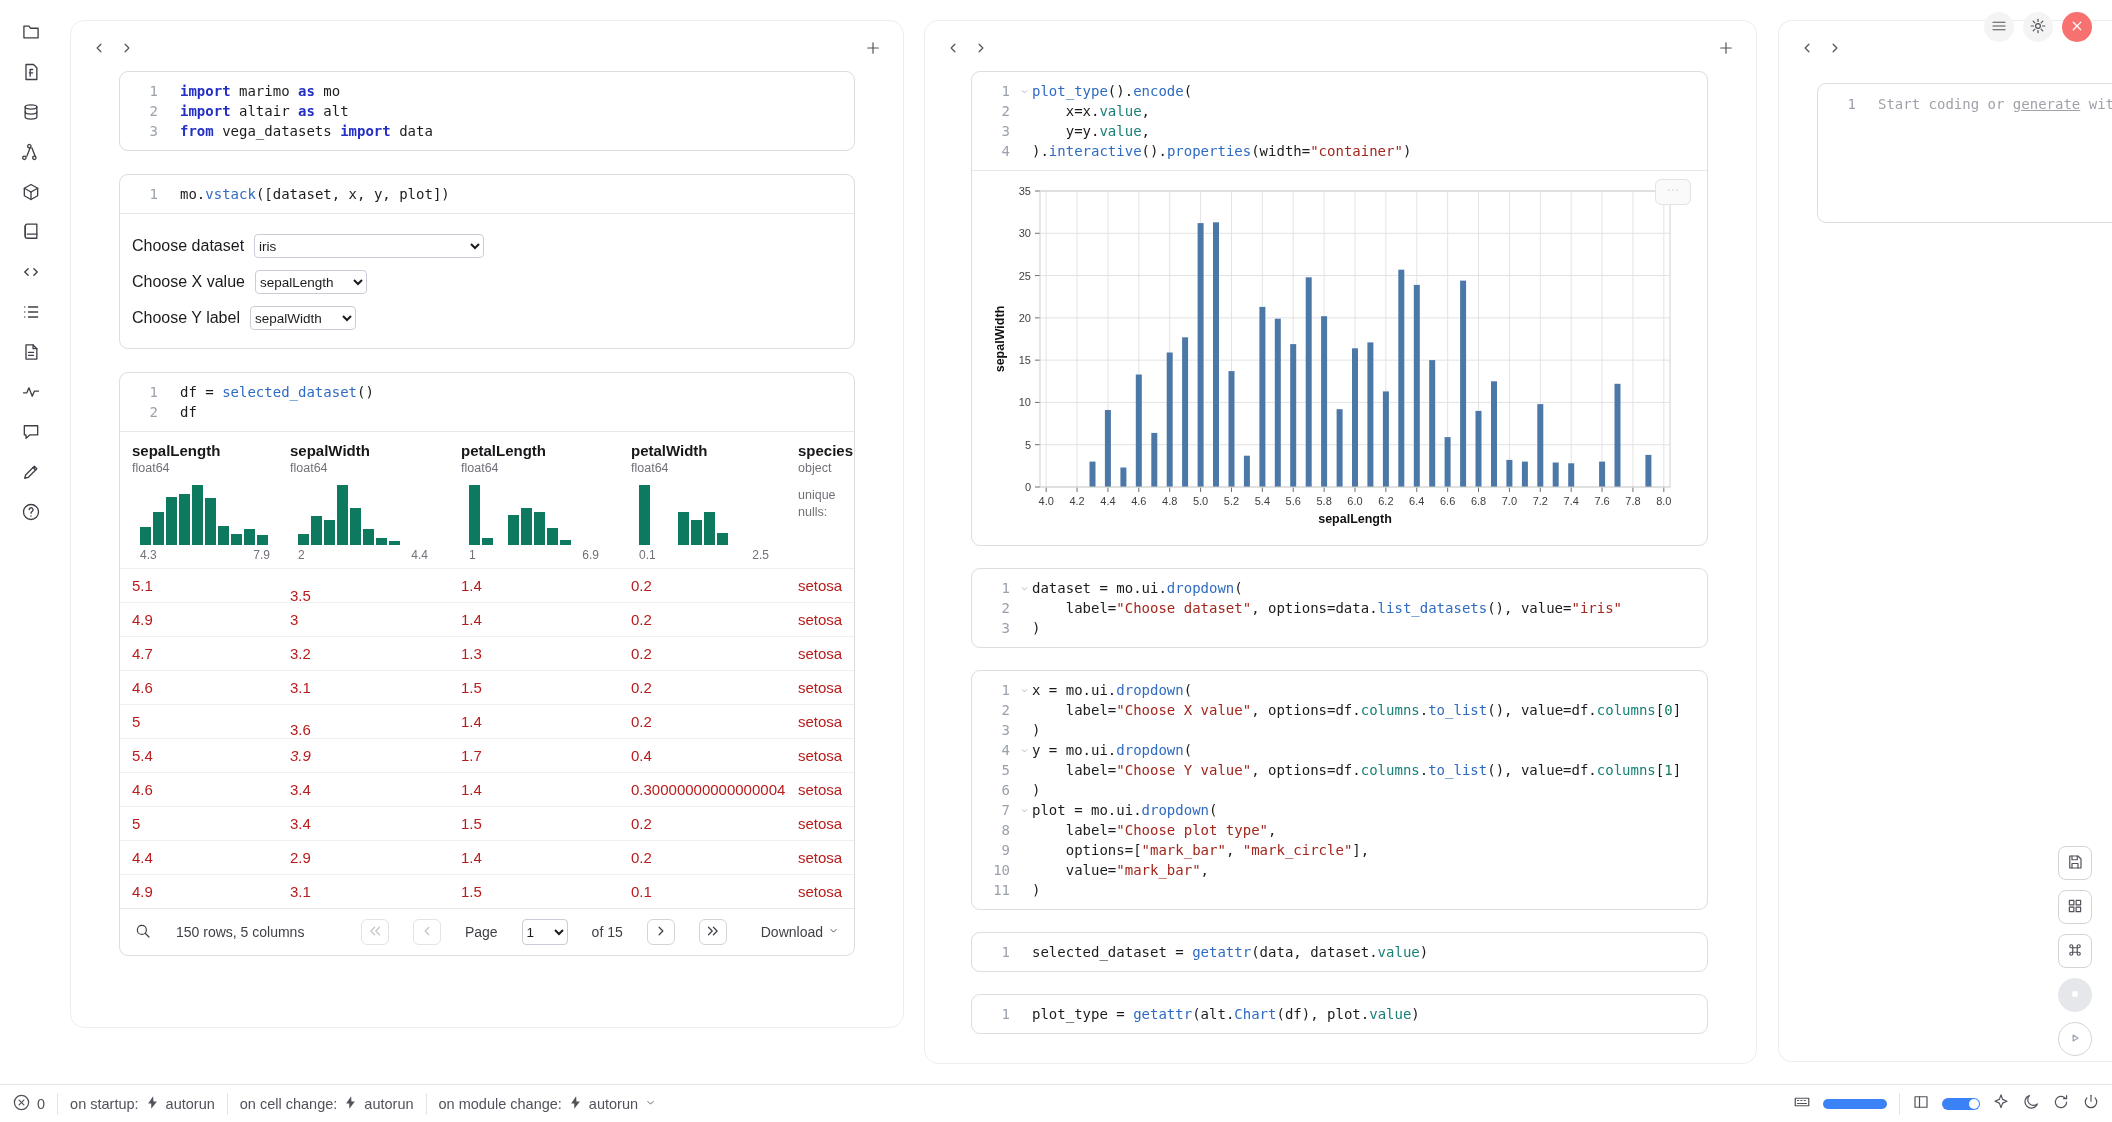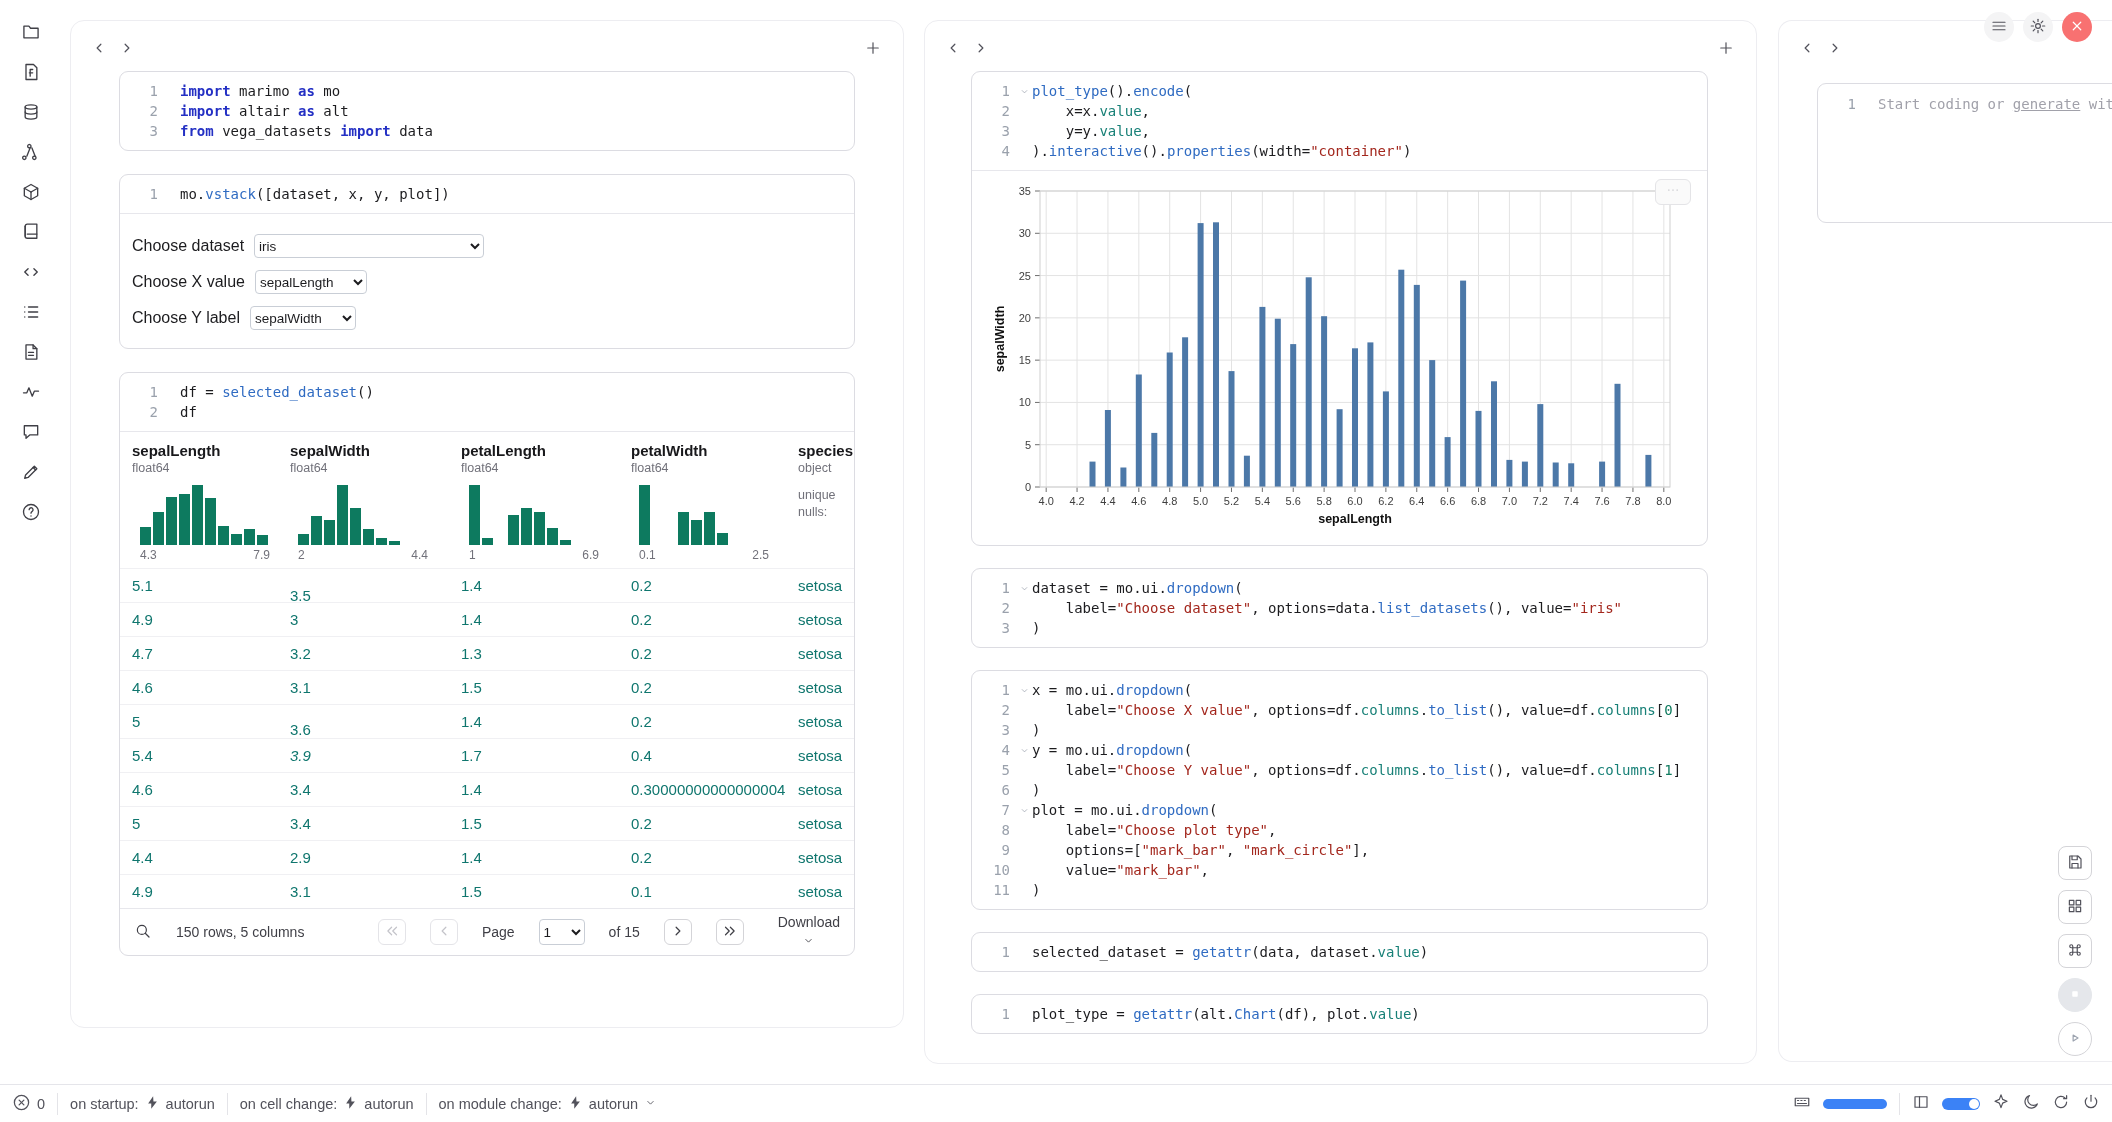"5.1" .trow { color: #0f766e -> #b91c1c }
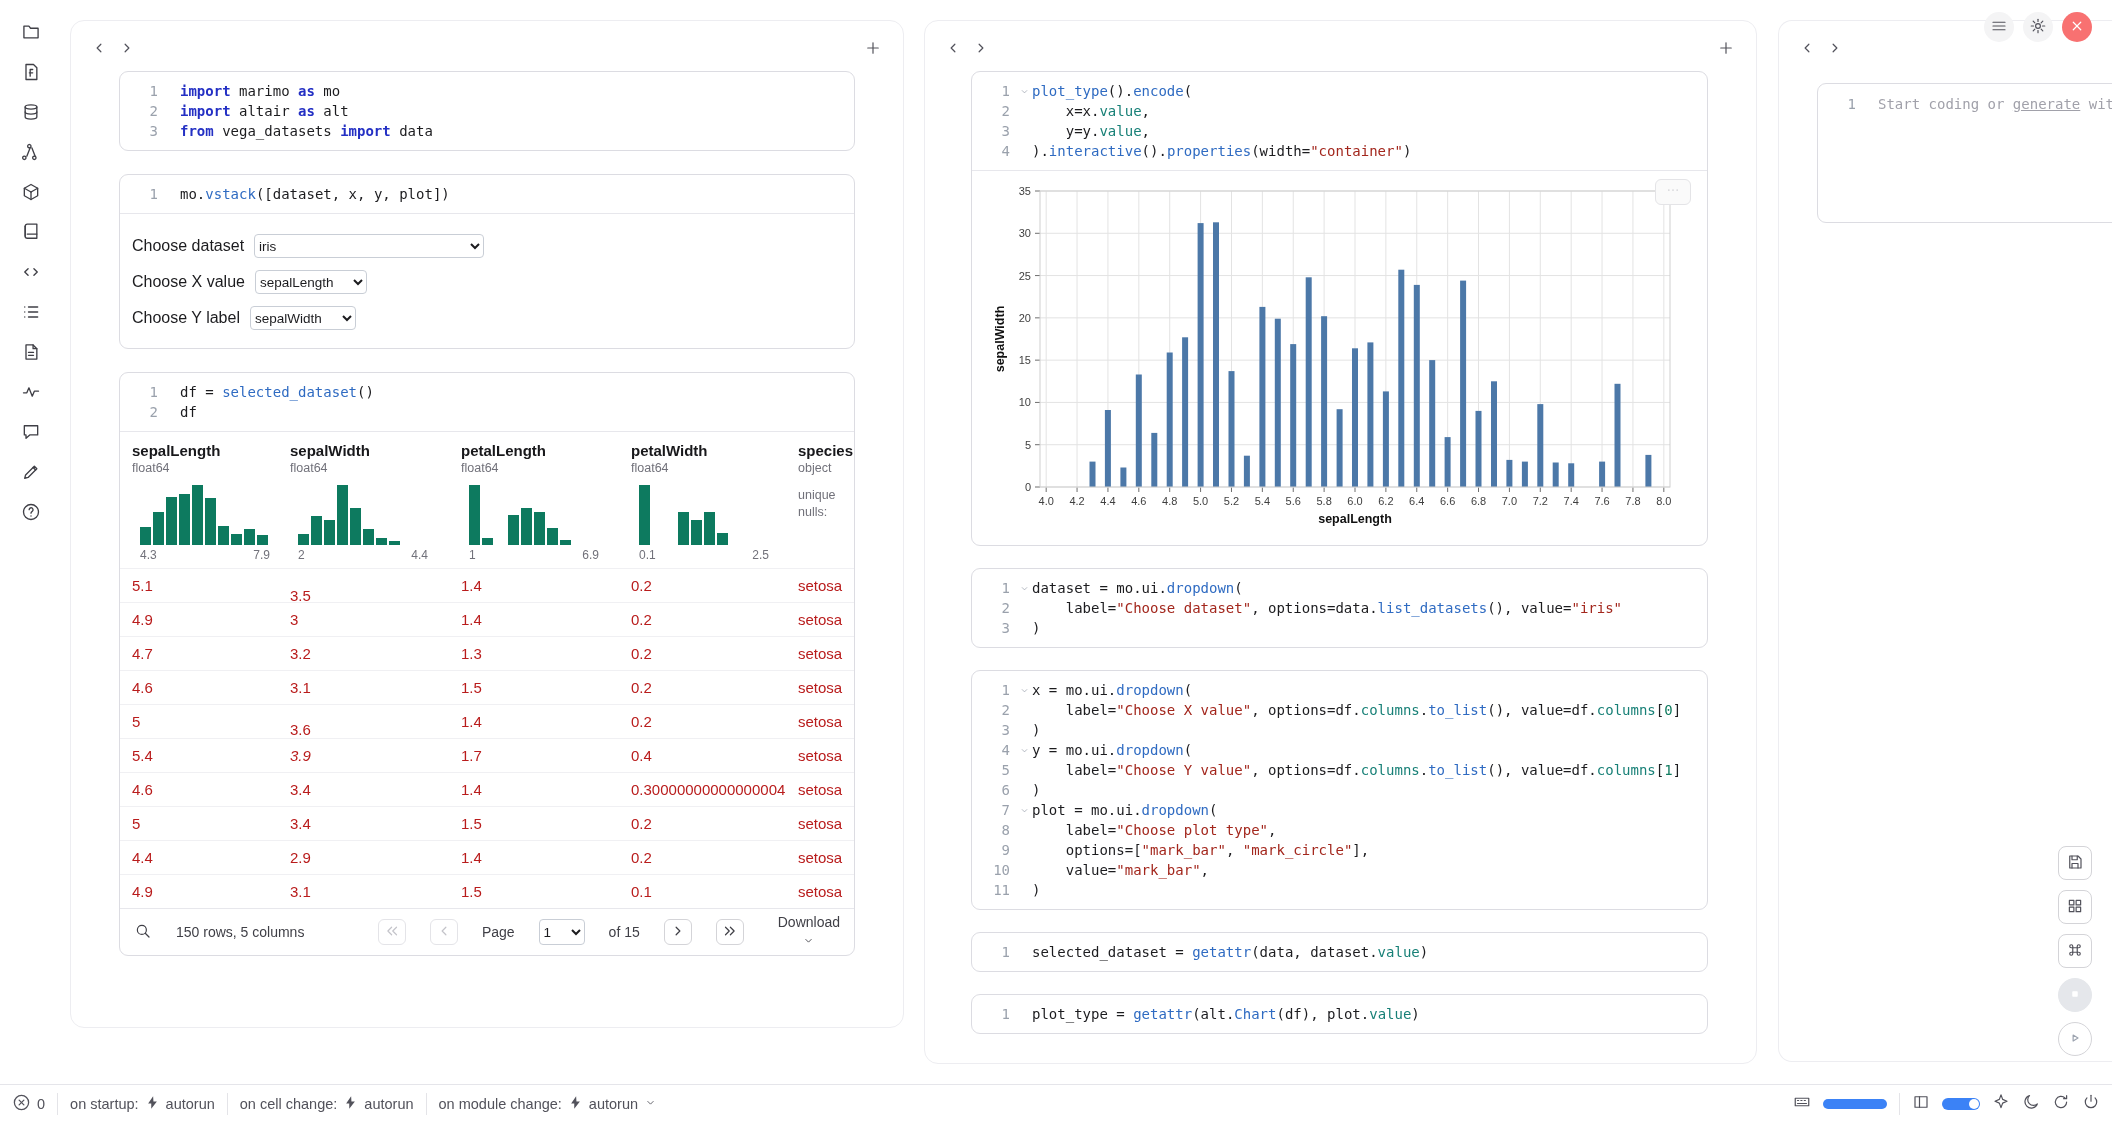"Download" .dl { flex-direction: column -> none }
